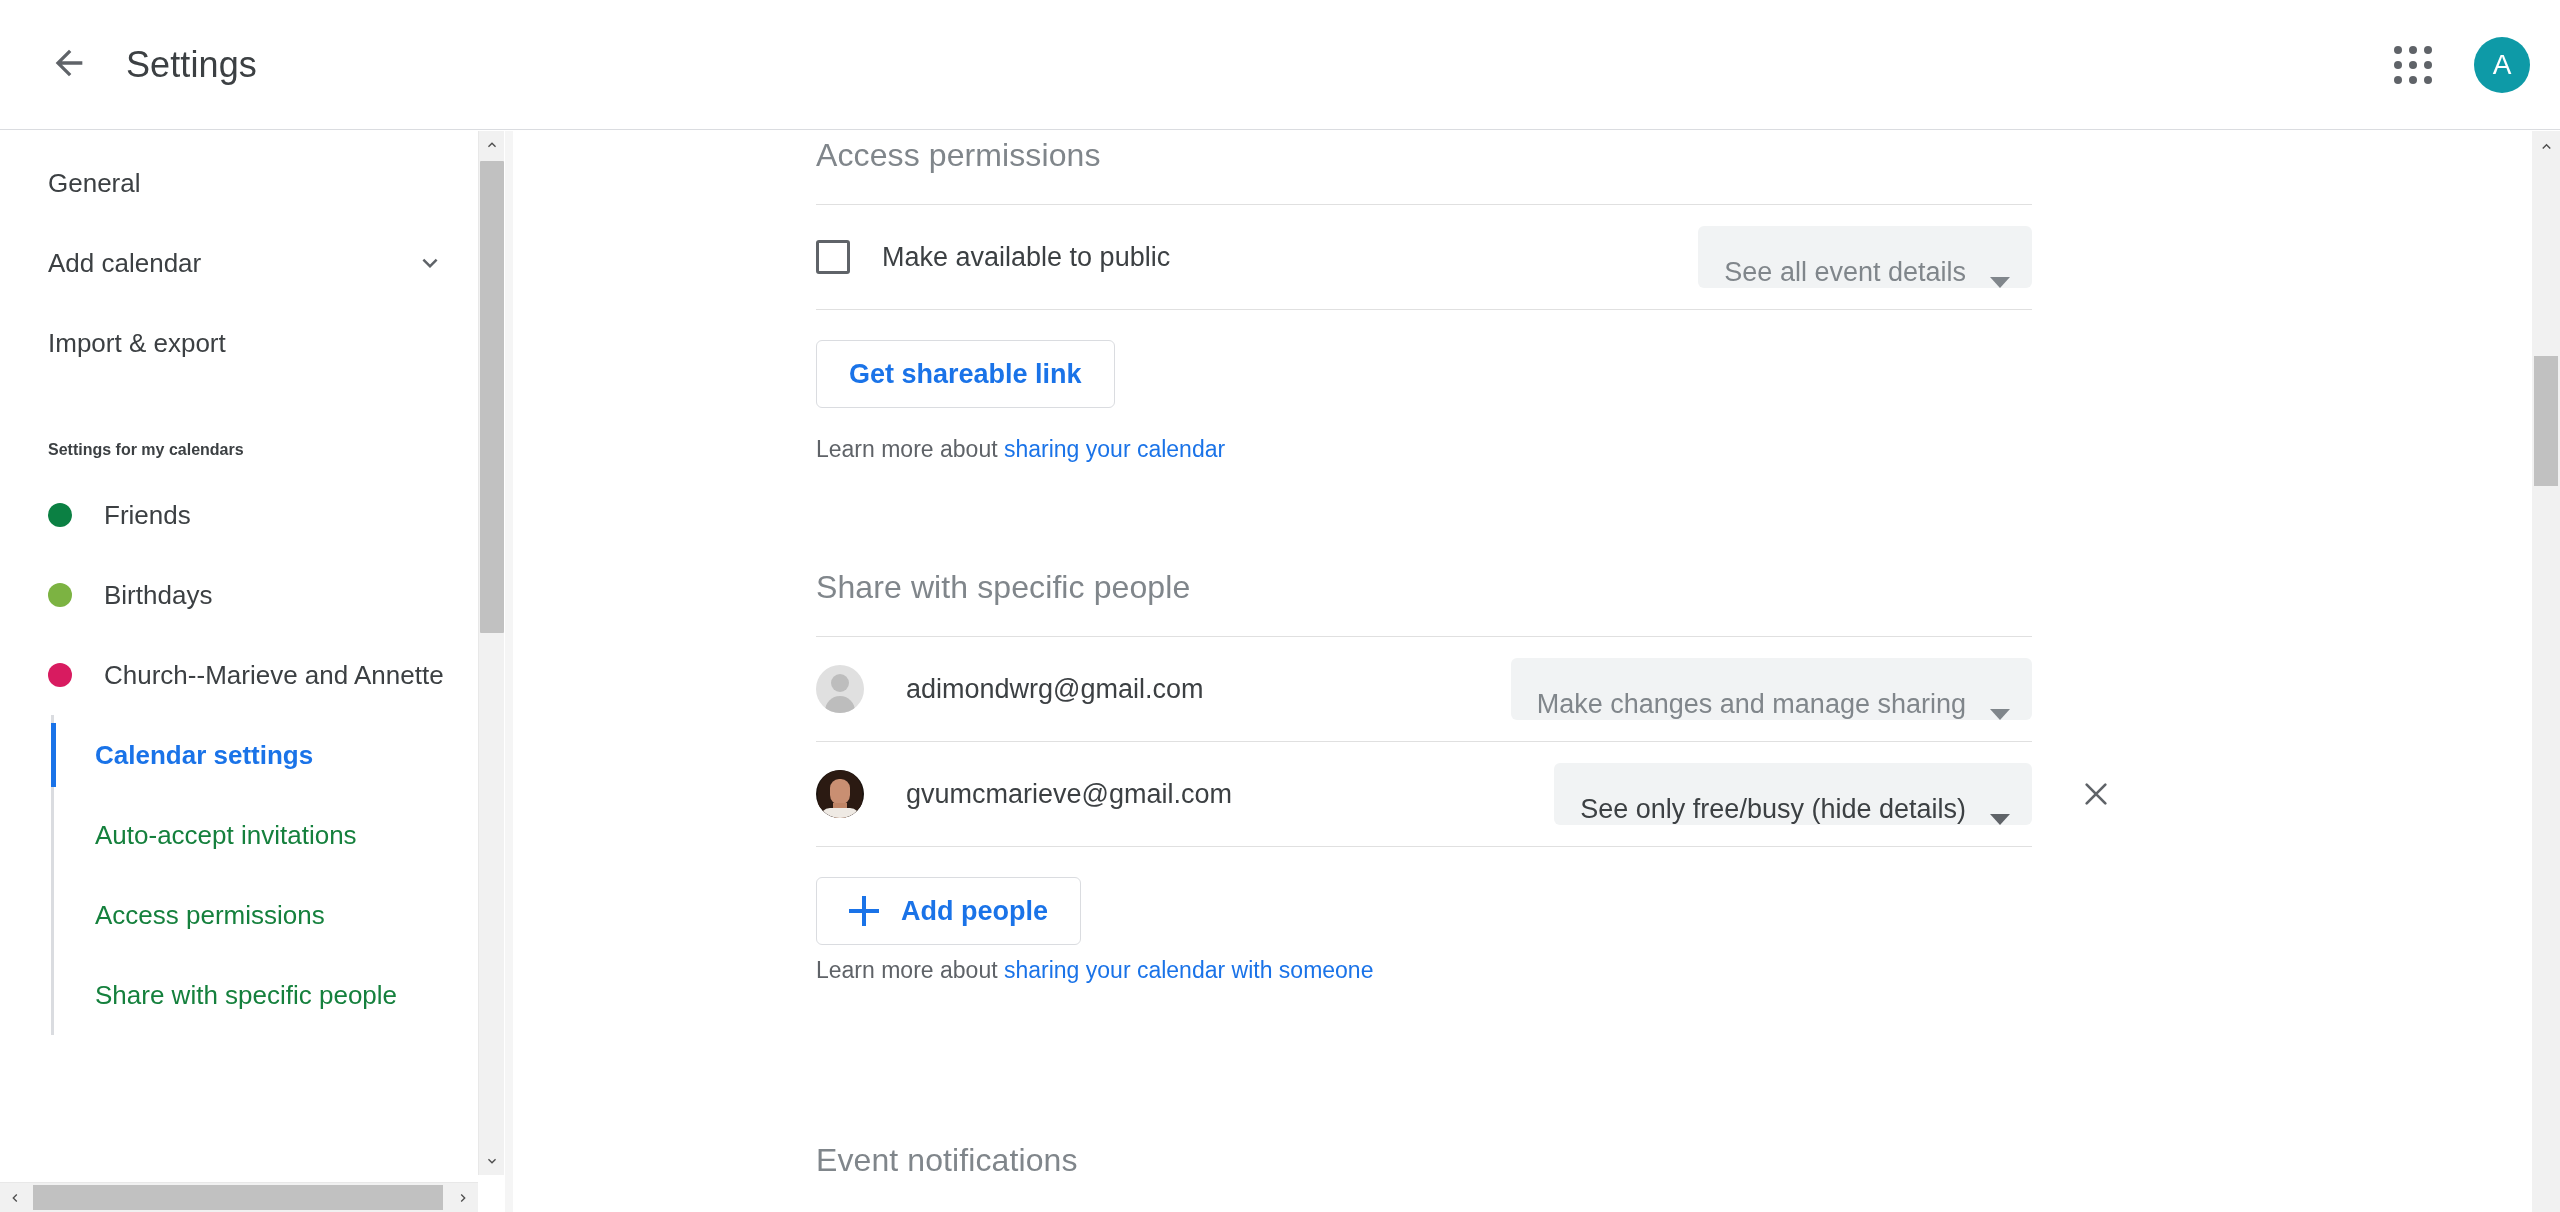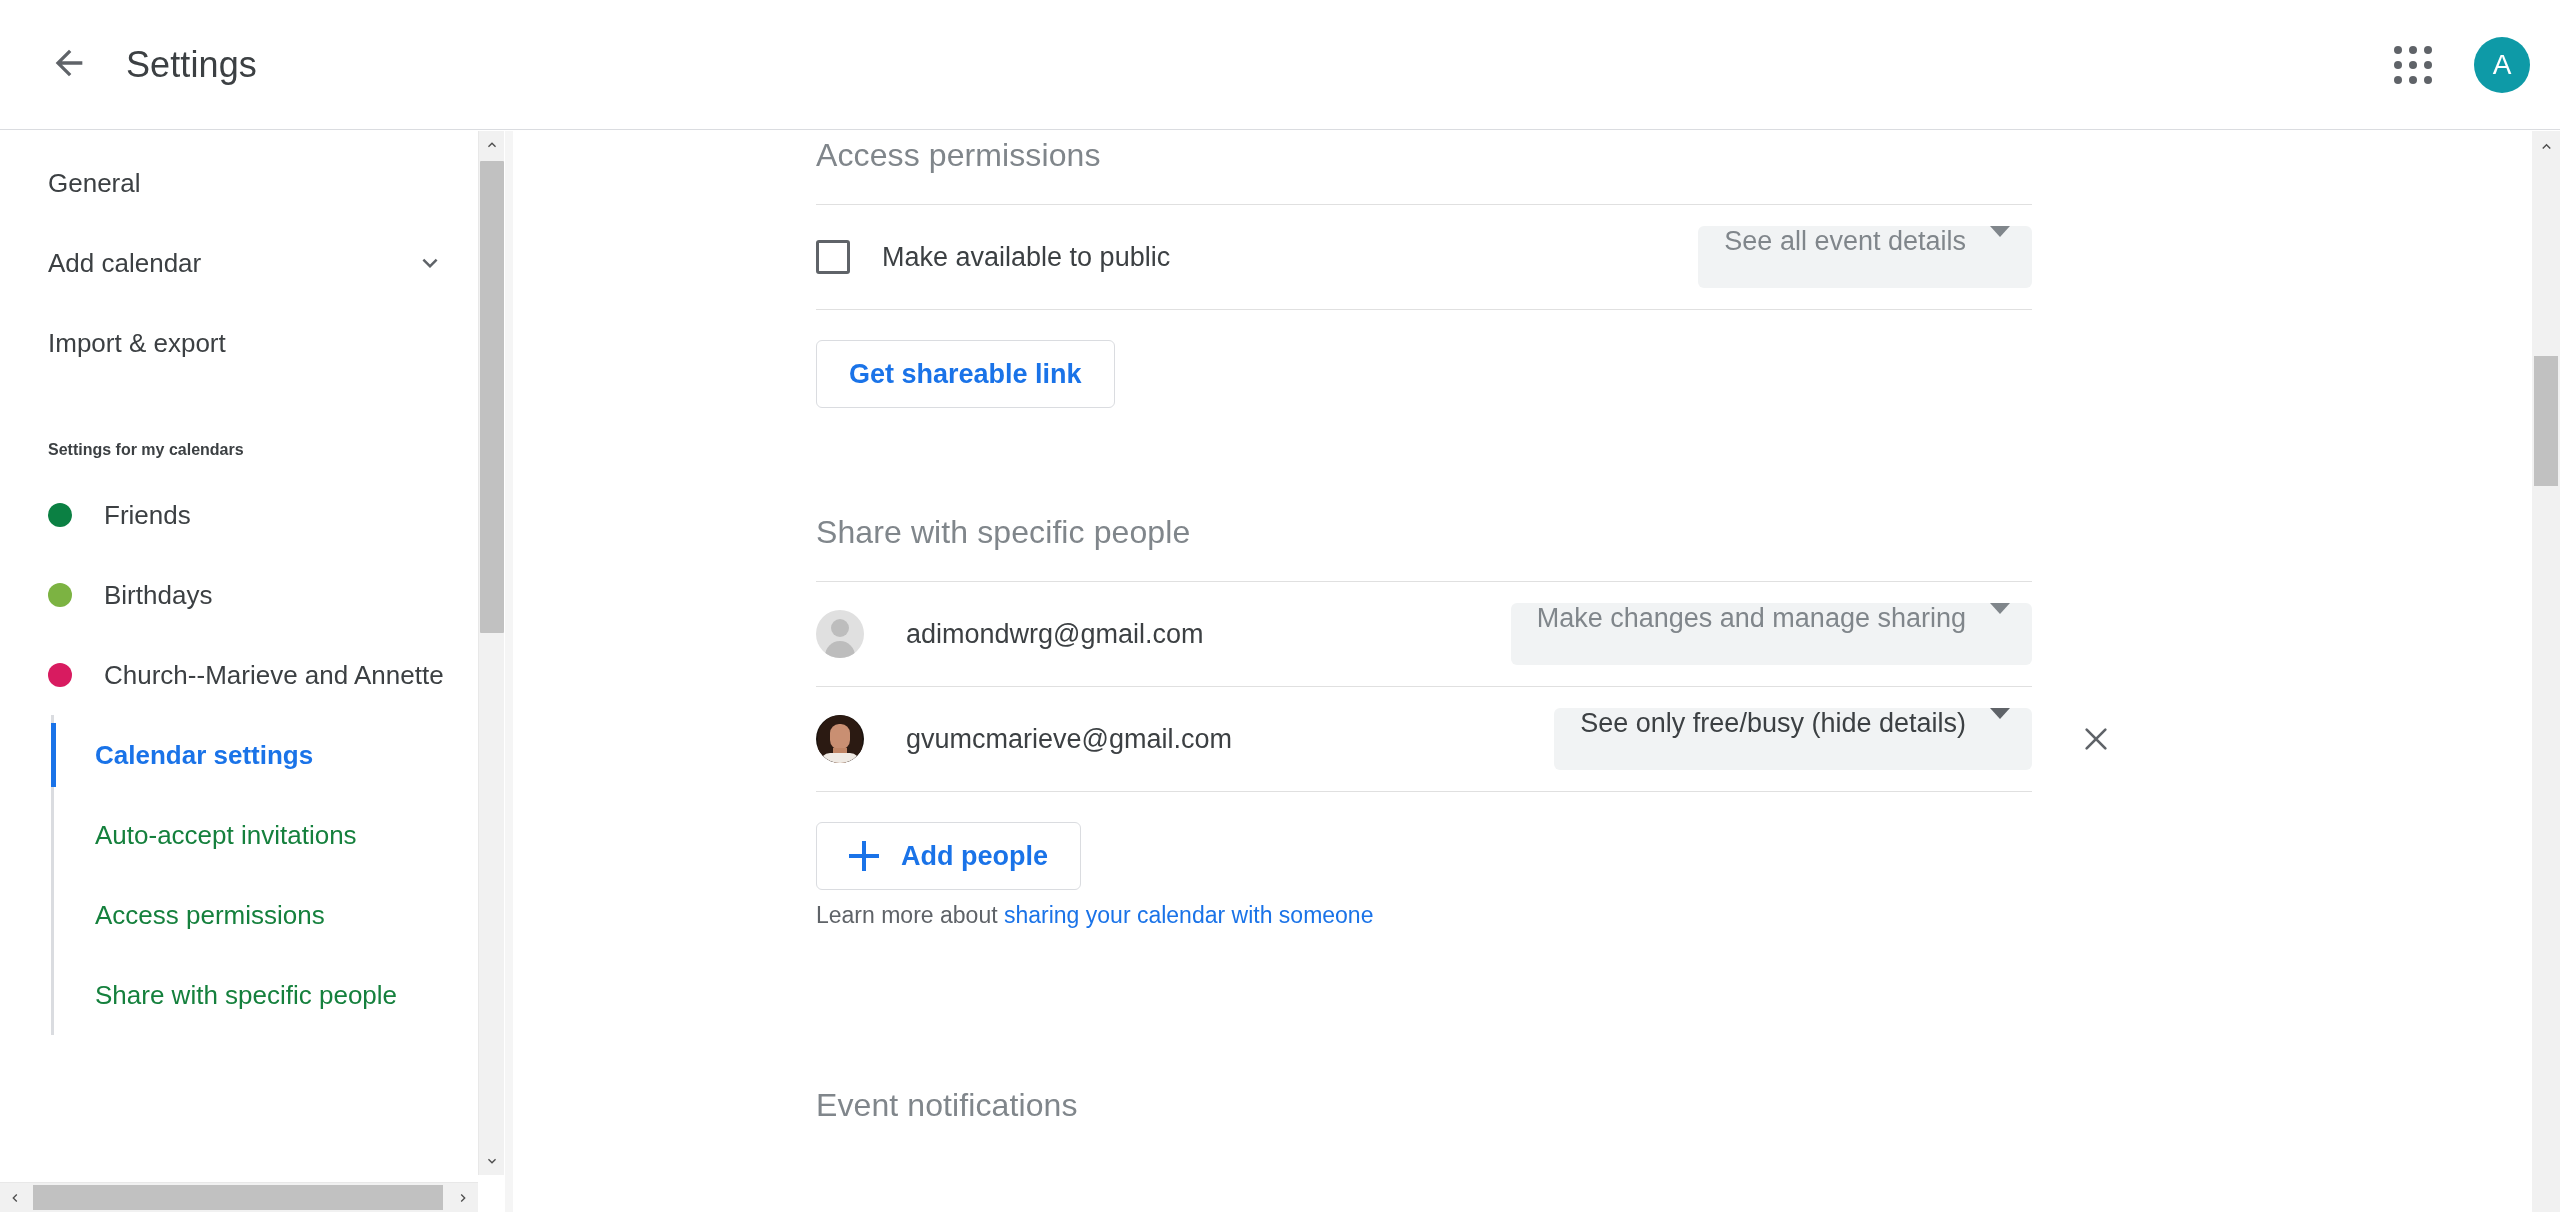"See all event details" .select { align-items: flex-start -> flex-end }
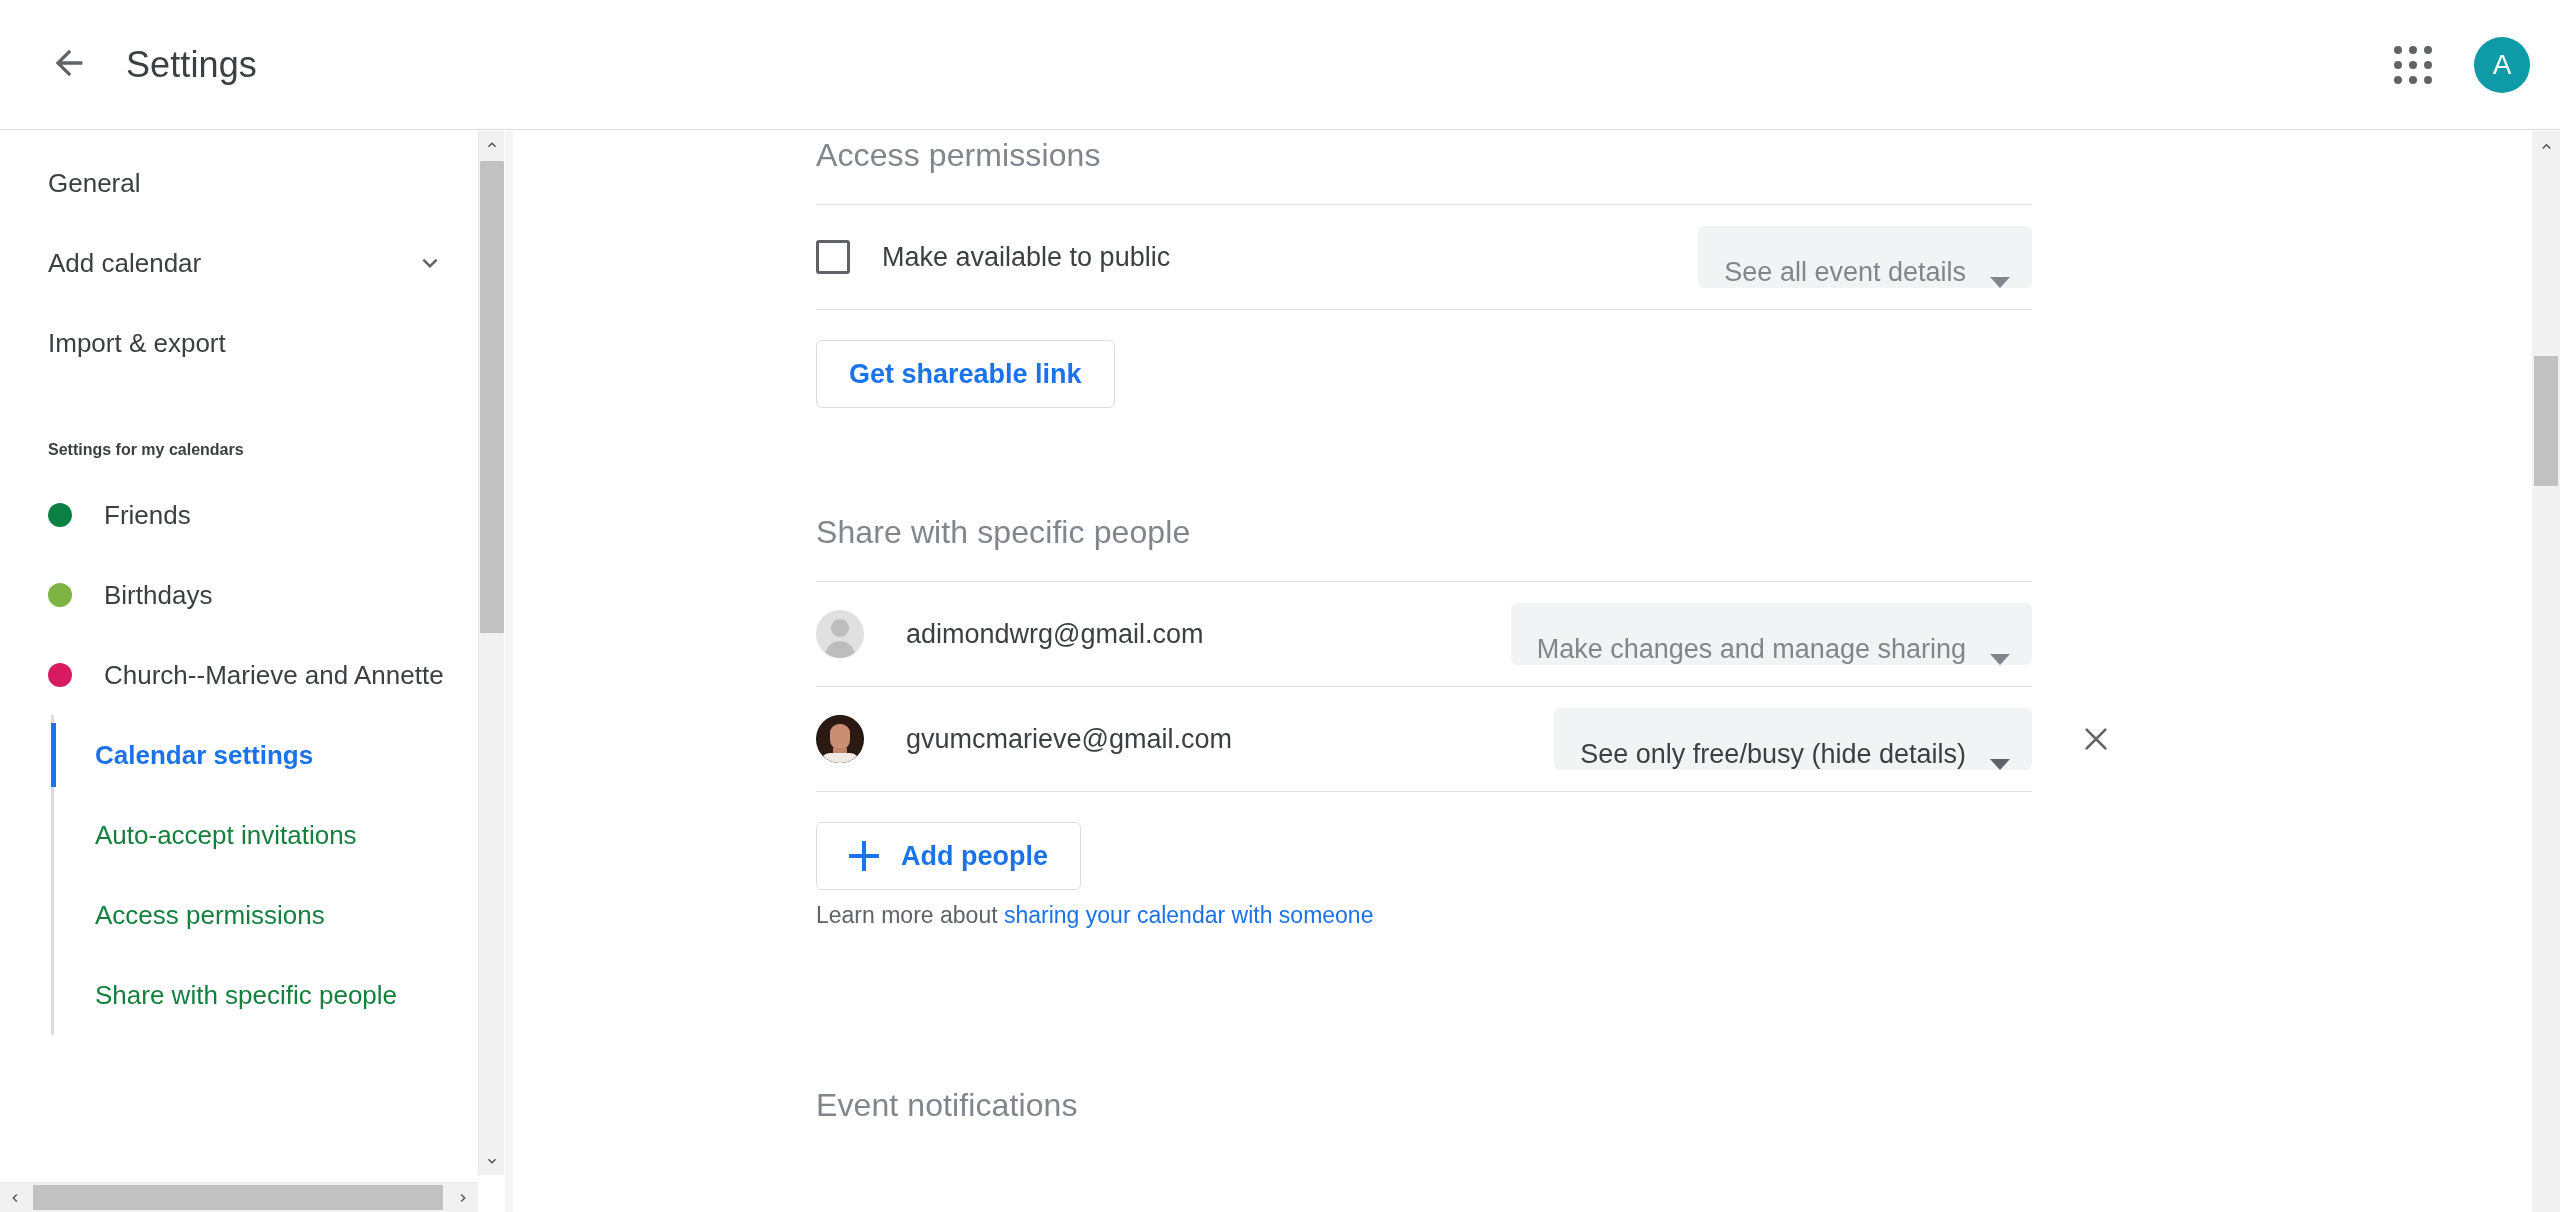"Learn more about sharing your calendar" div.learn-more { html: none -> <div> <span>Learn more about</span> <a>sharing your calendar</a> </div> }
